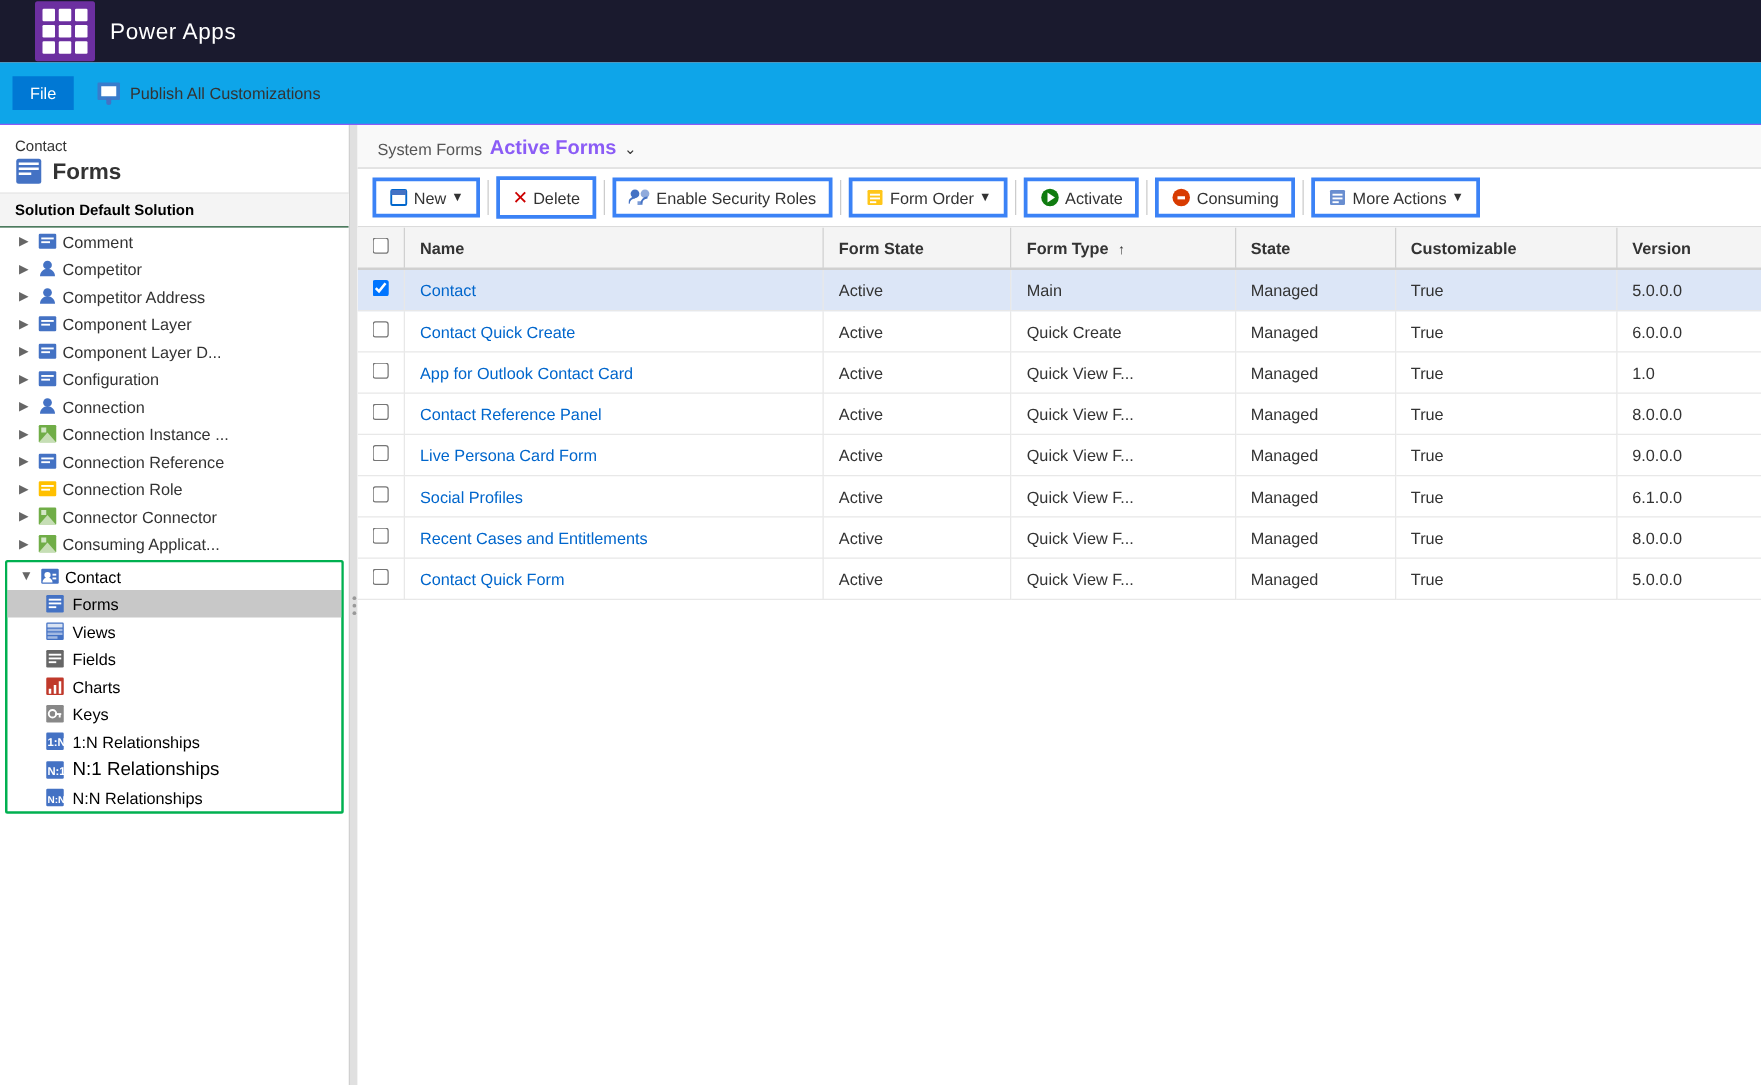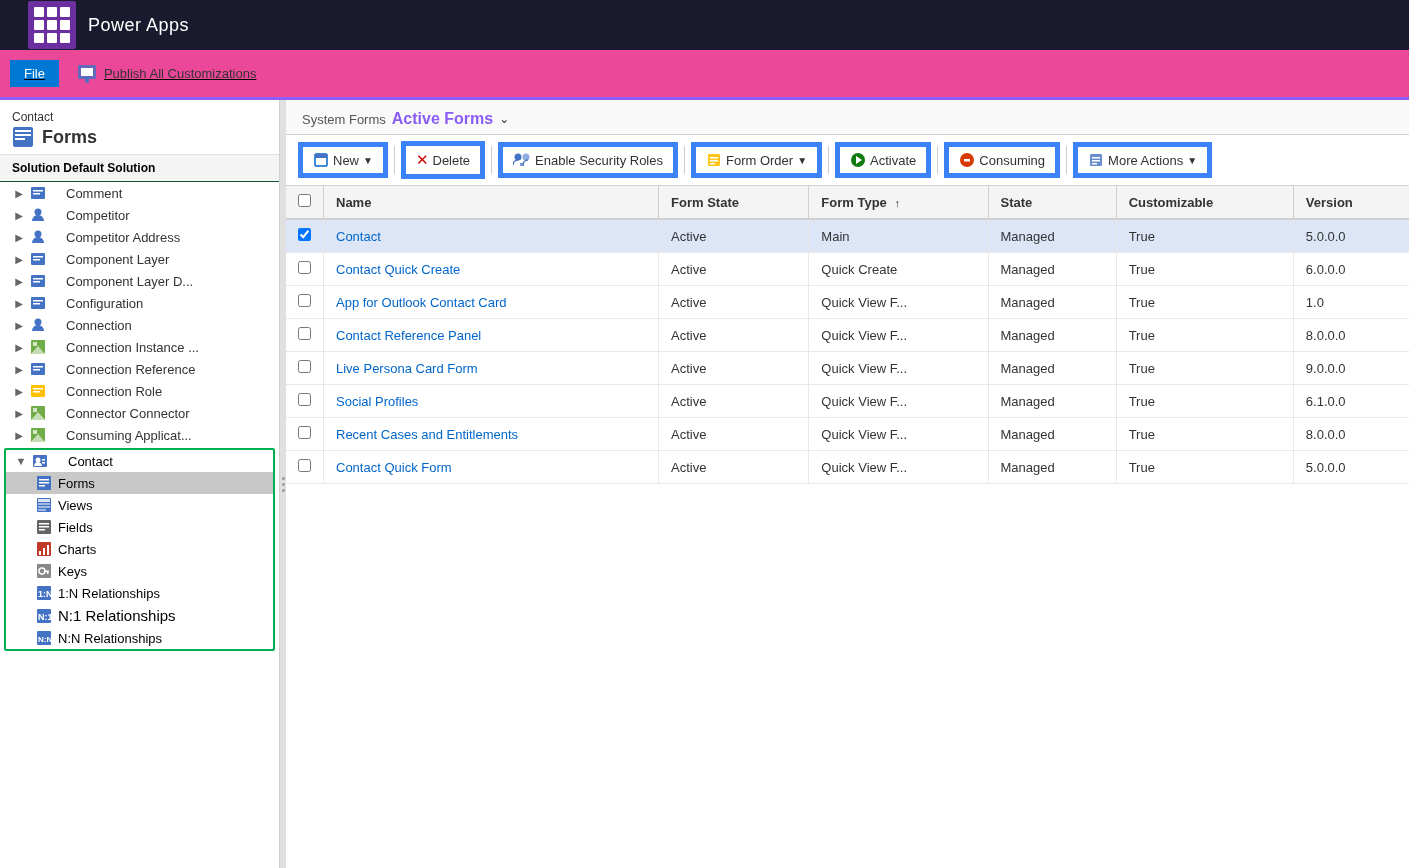"File" .ribbon { background: #ec4899 -> #0ea5e9; border-bottom: 3px solid #8b5cf6 -> 1px solid #8b5cf6; text-decoration: underline -> none }
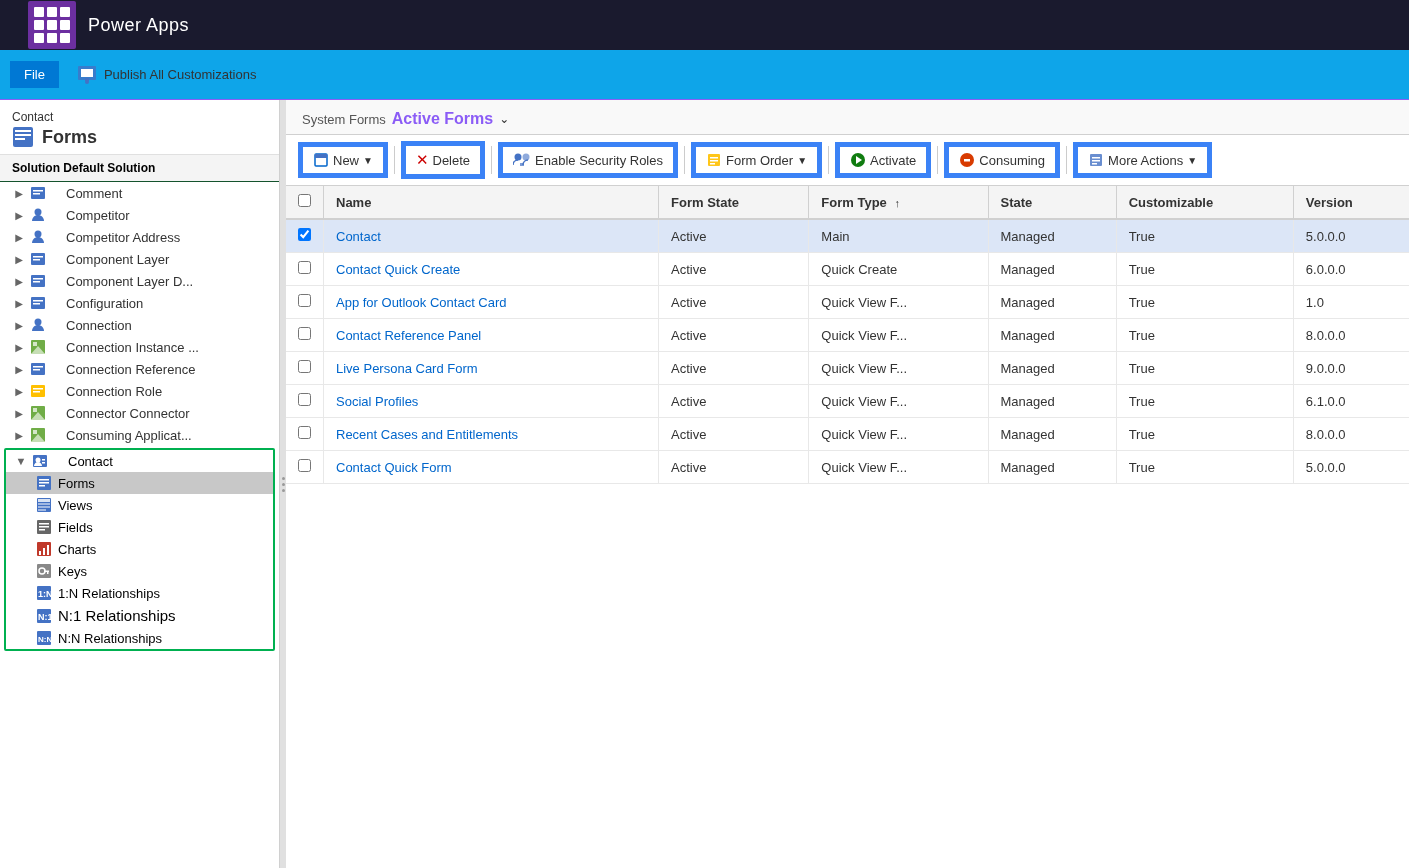"New" .toolbar-btn { border: 5px solid #3b82f6 -> 3px solid #3b82f6 }
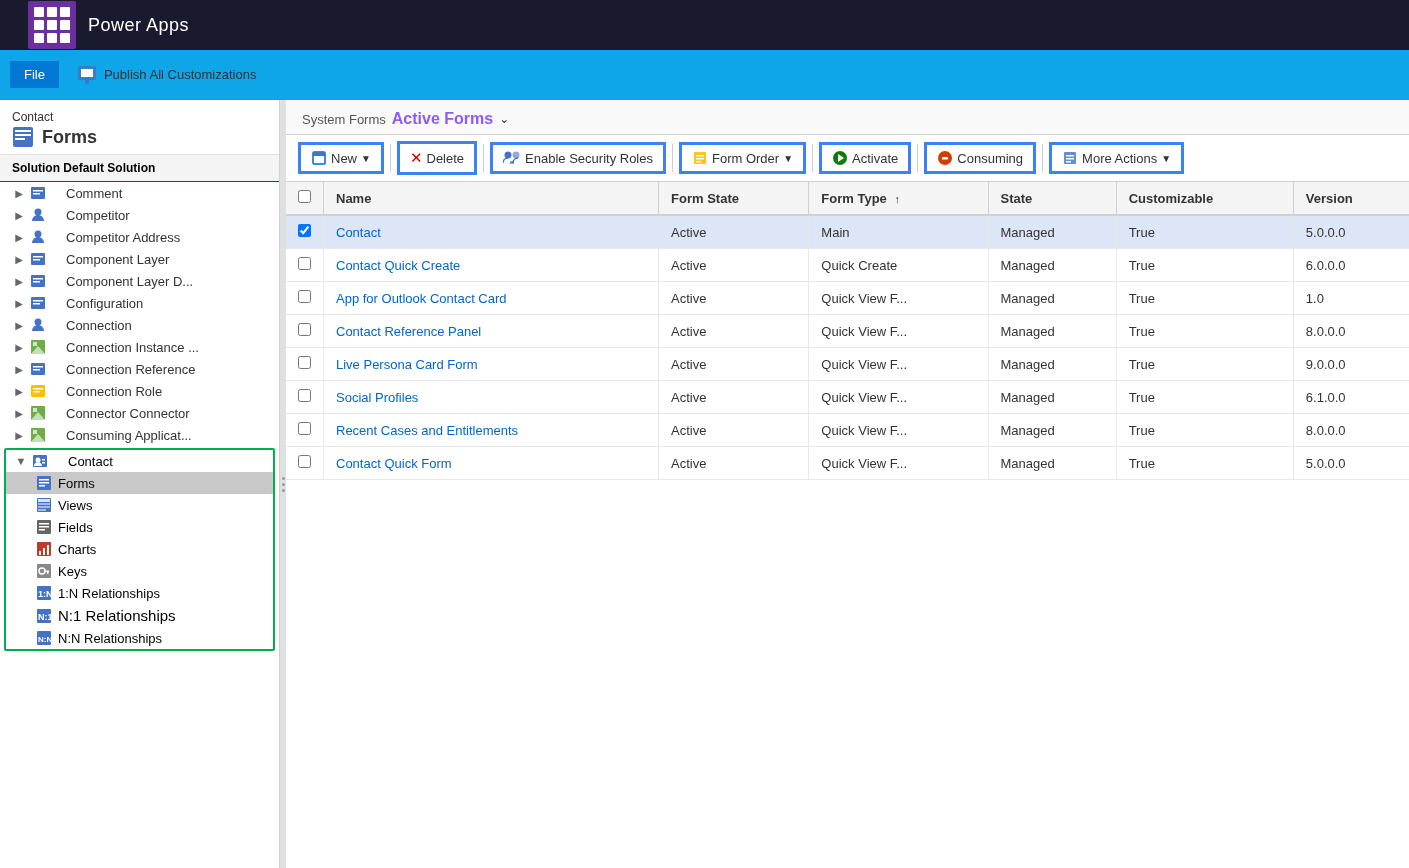"Comment" .tree-label { margin-left: 16px -> none }
